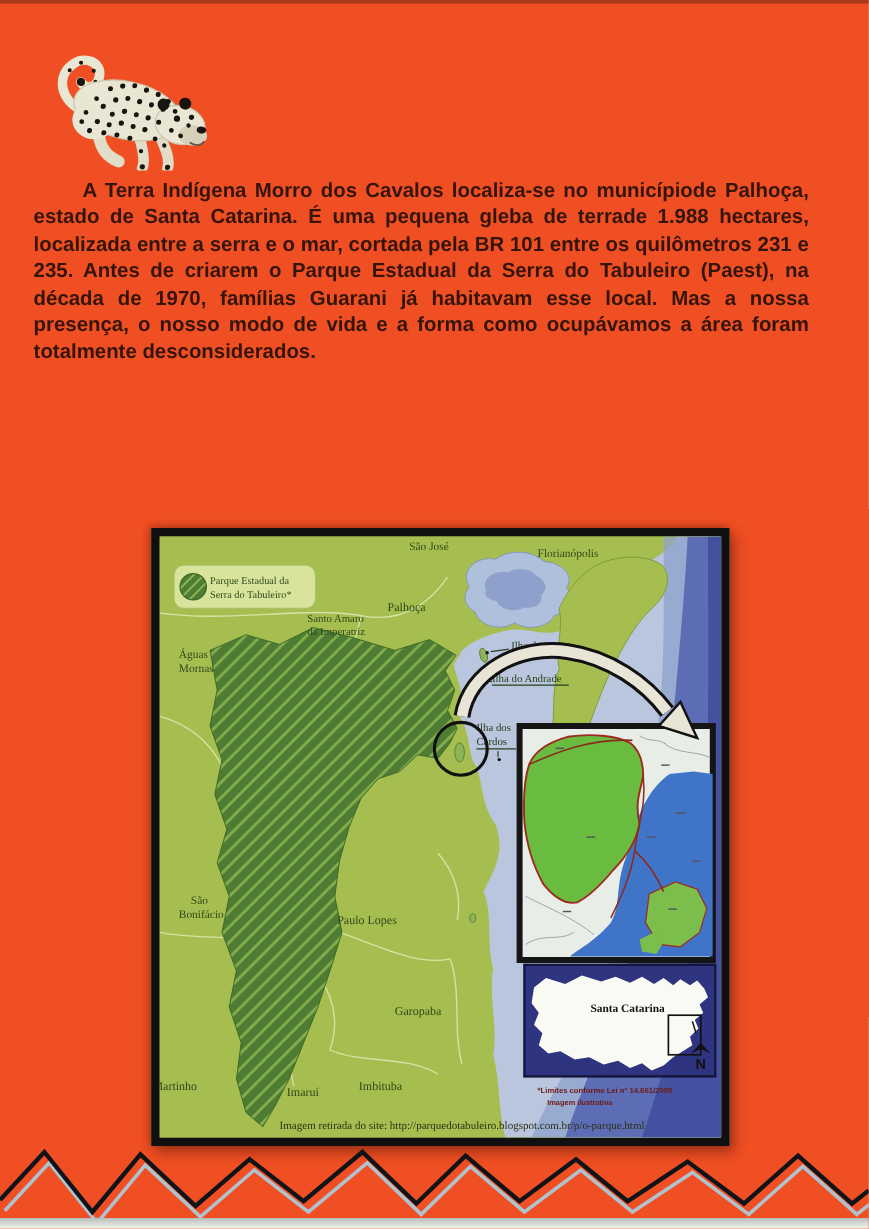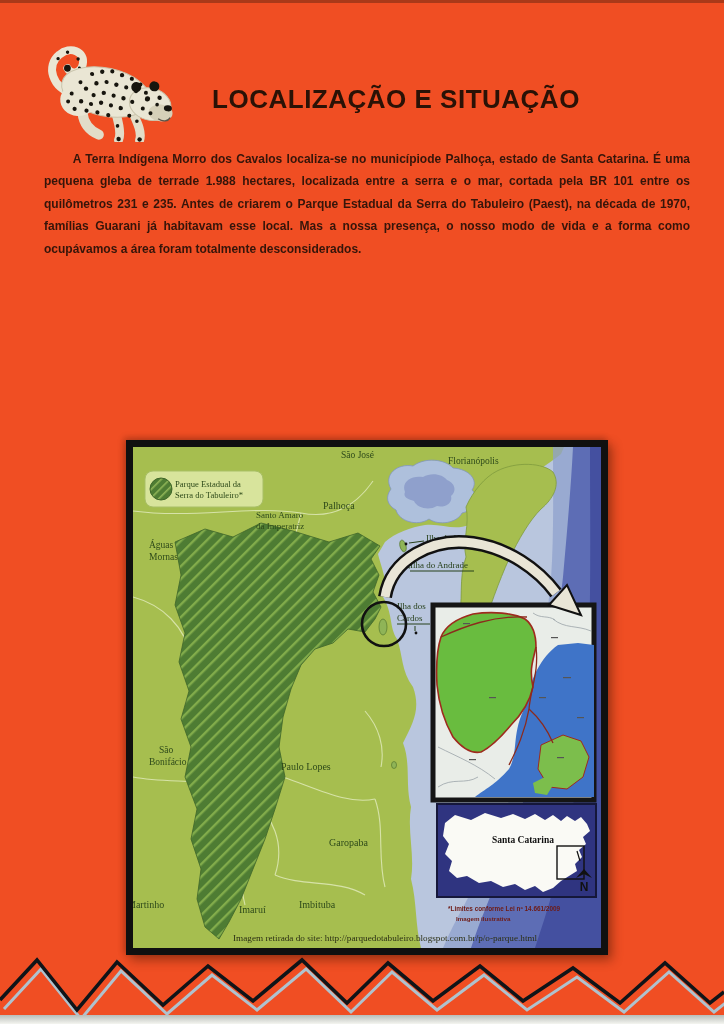"LOCALIZAÇÃO E SITUAÇÃO" h1.title { html: <h1>LOCALIZAÇÃO E SITUAÇÃO</h1> -> none }
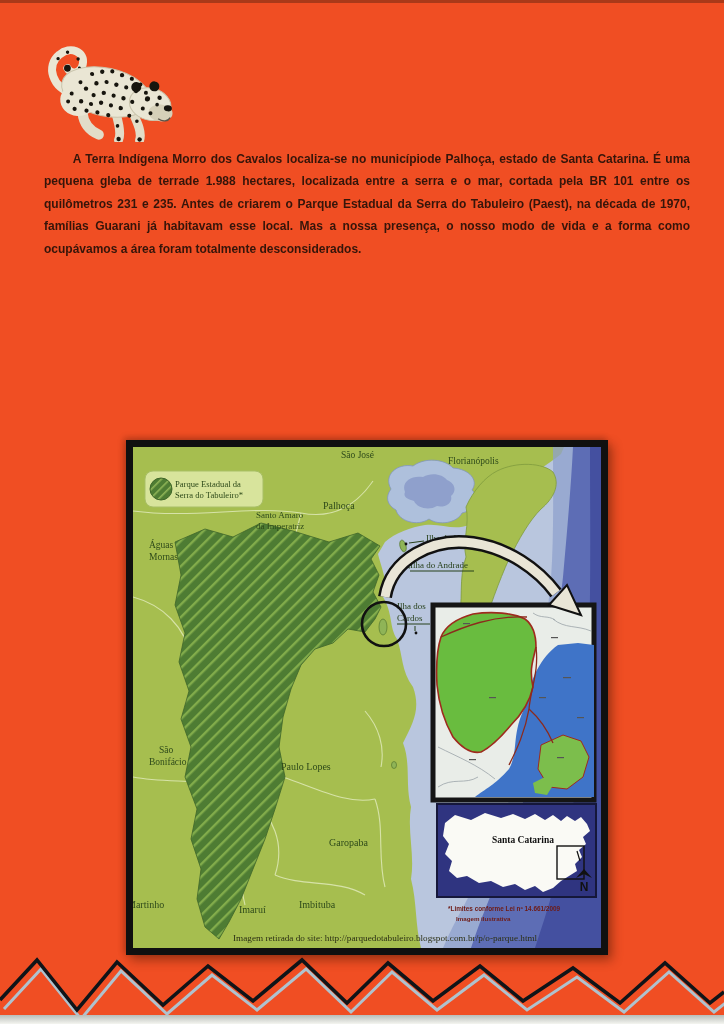"A Terra Indígena Morro dos" .bodytext { font-size: 12px -> 17px; left: 44px -> 28px }
